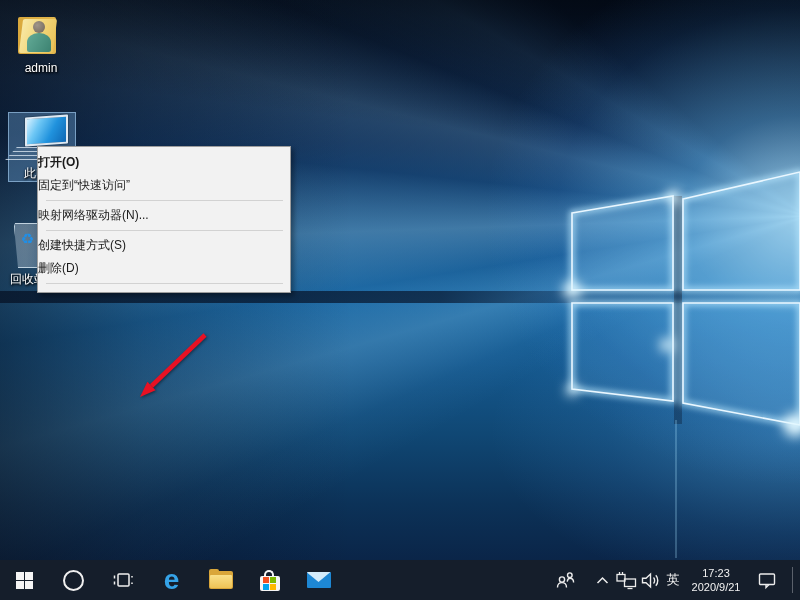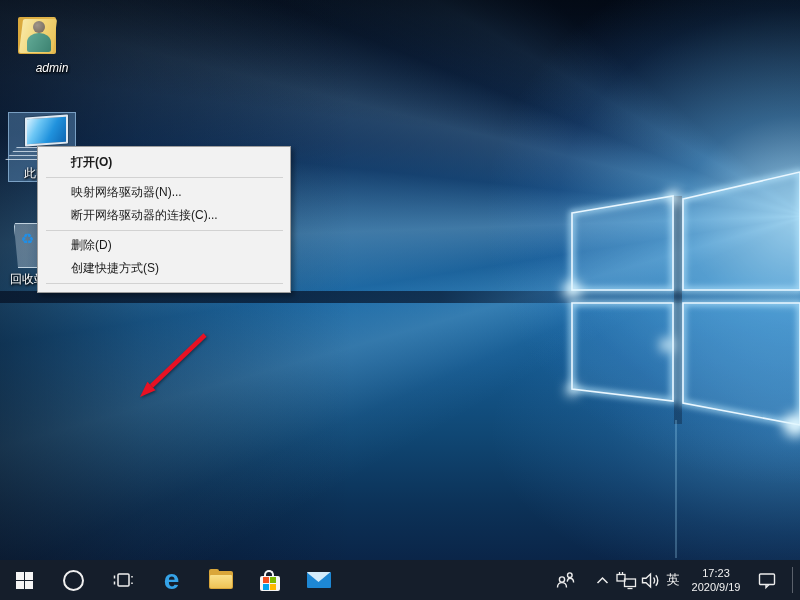"admin" div.icon-label { font-style: italic -> none; left: 16px -> 5px }
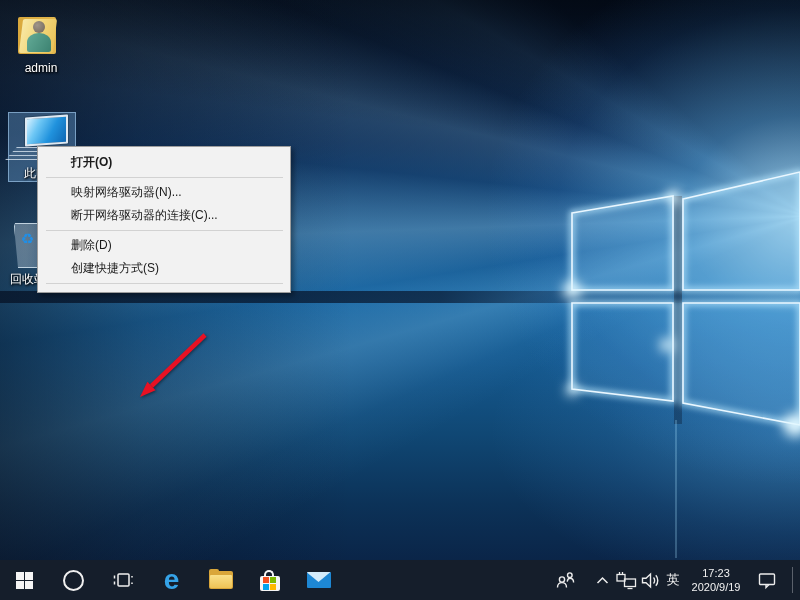"打开(O)" .menu-item { padding-left: 33px -> none }
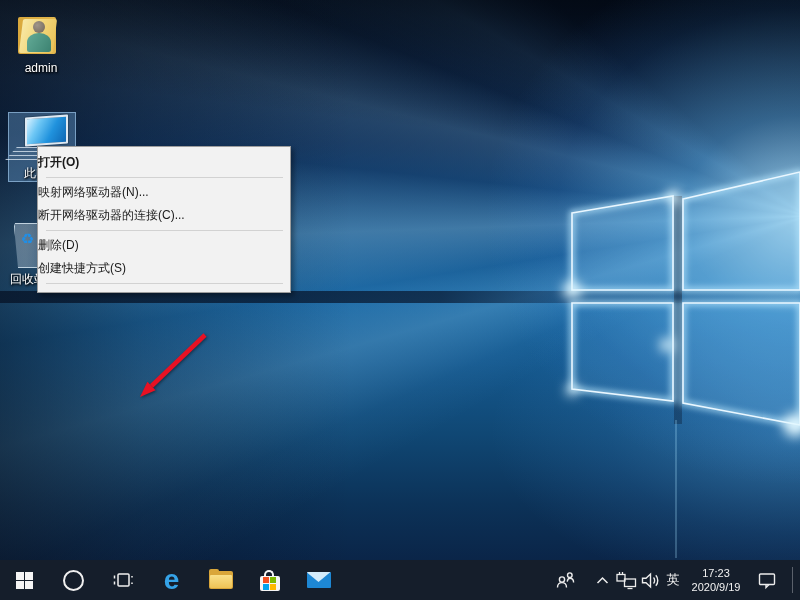"固定到“快速访问”" div.menu-item { html: none -> <div>固定到“快速访问”</div> }
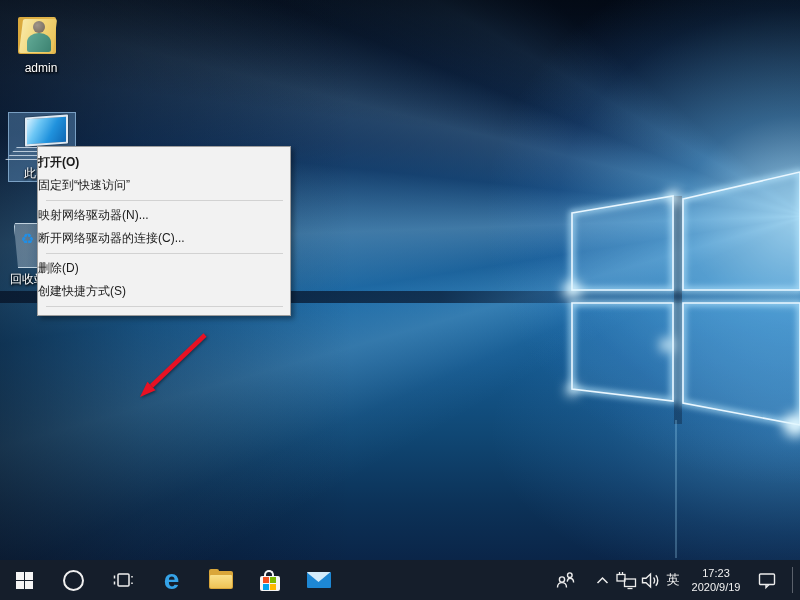"断开网络驱动器的连接(C)..." div.menu-item { html: <div>断开网络驱动器的连接(C)...</div> -> none }
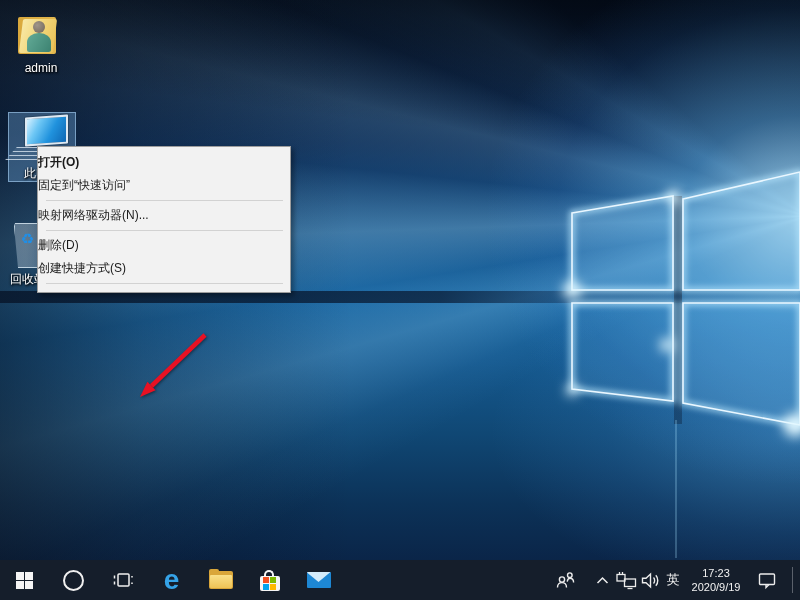"删除(D)" div.menu-item { order: before "创建快捷方式(S)" -> after "创建快捷方式(S)" }
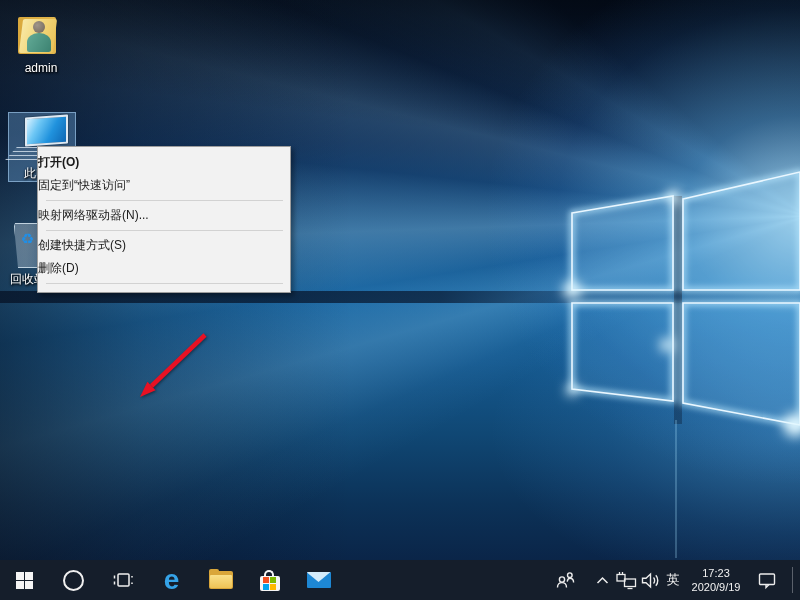"2020/9/19" div { text: 2020/9/19 -> 2020/9/21 }
